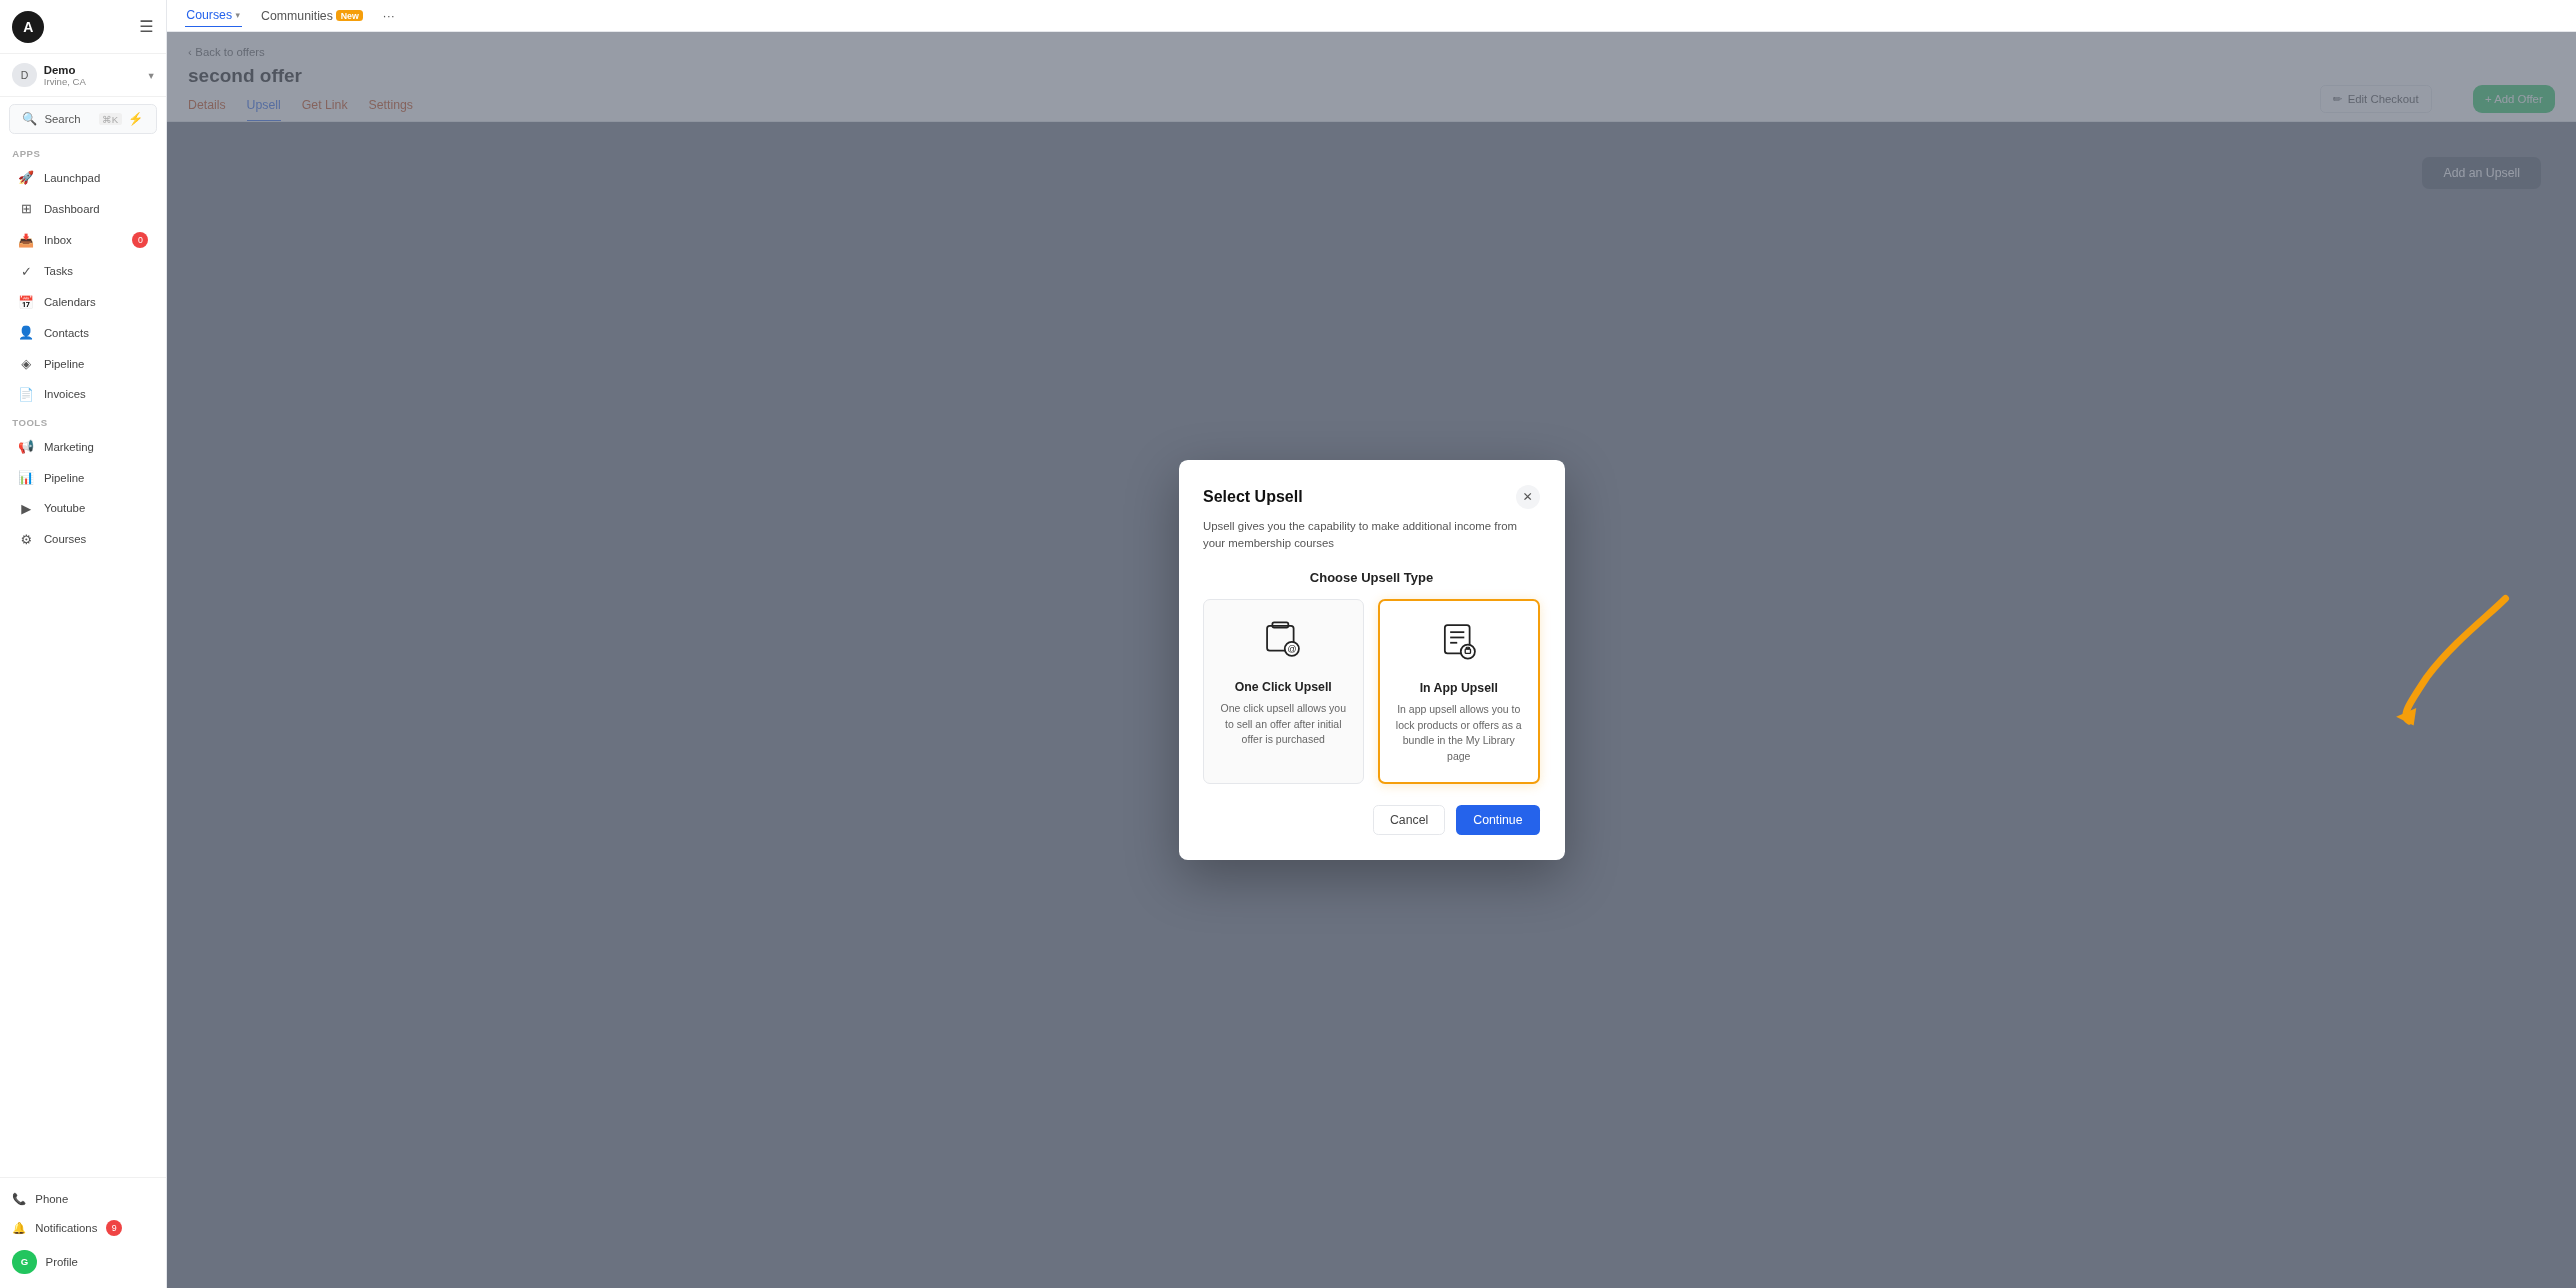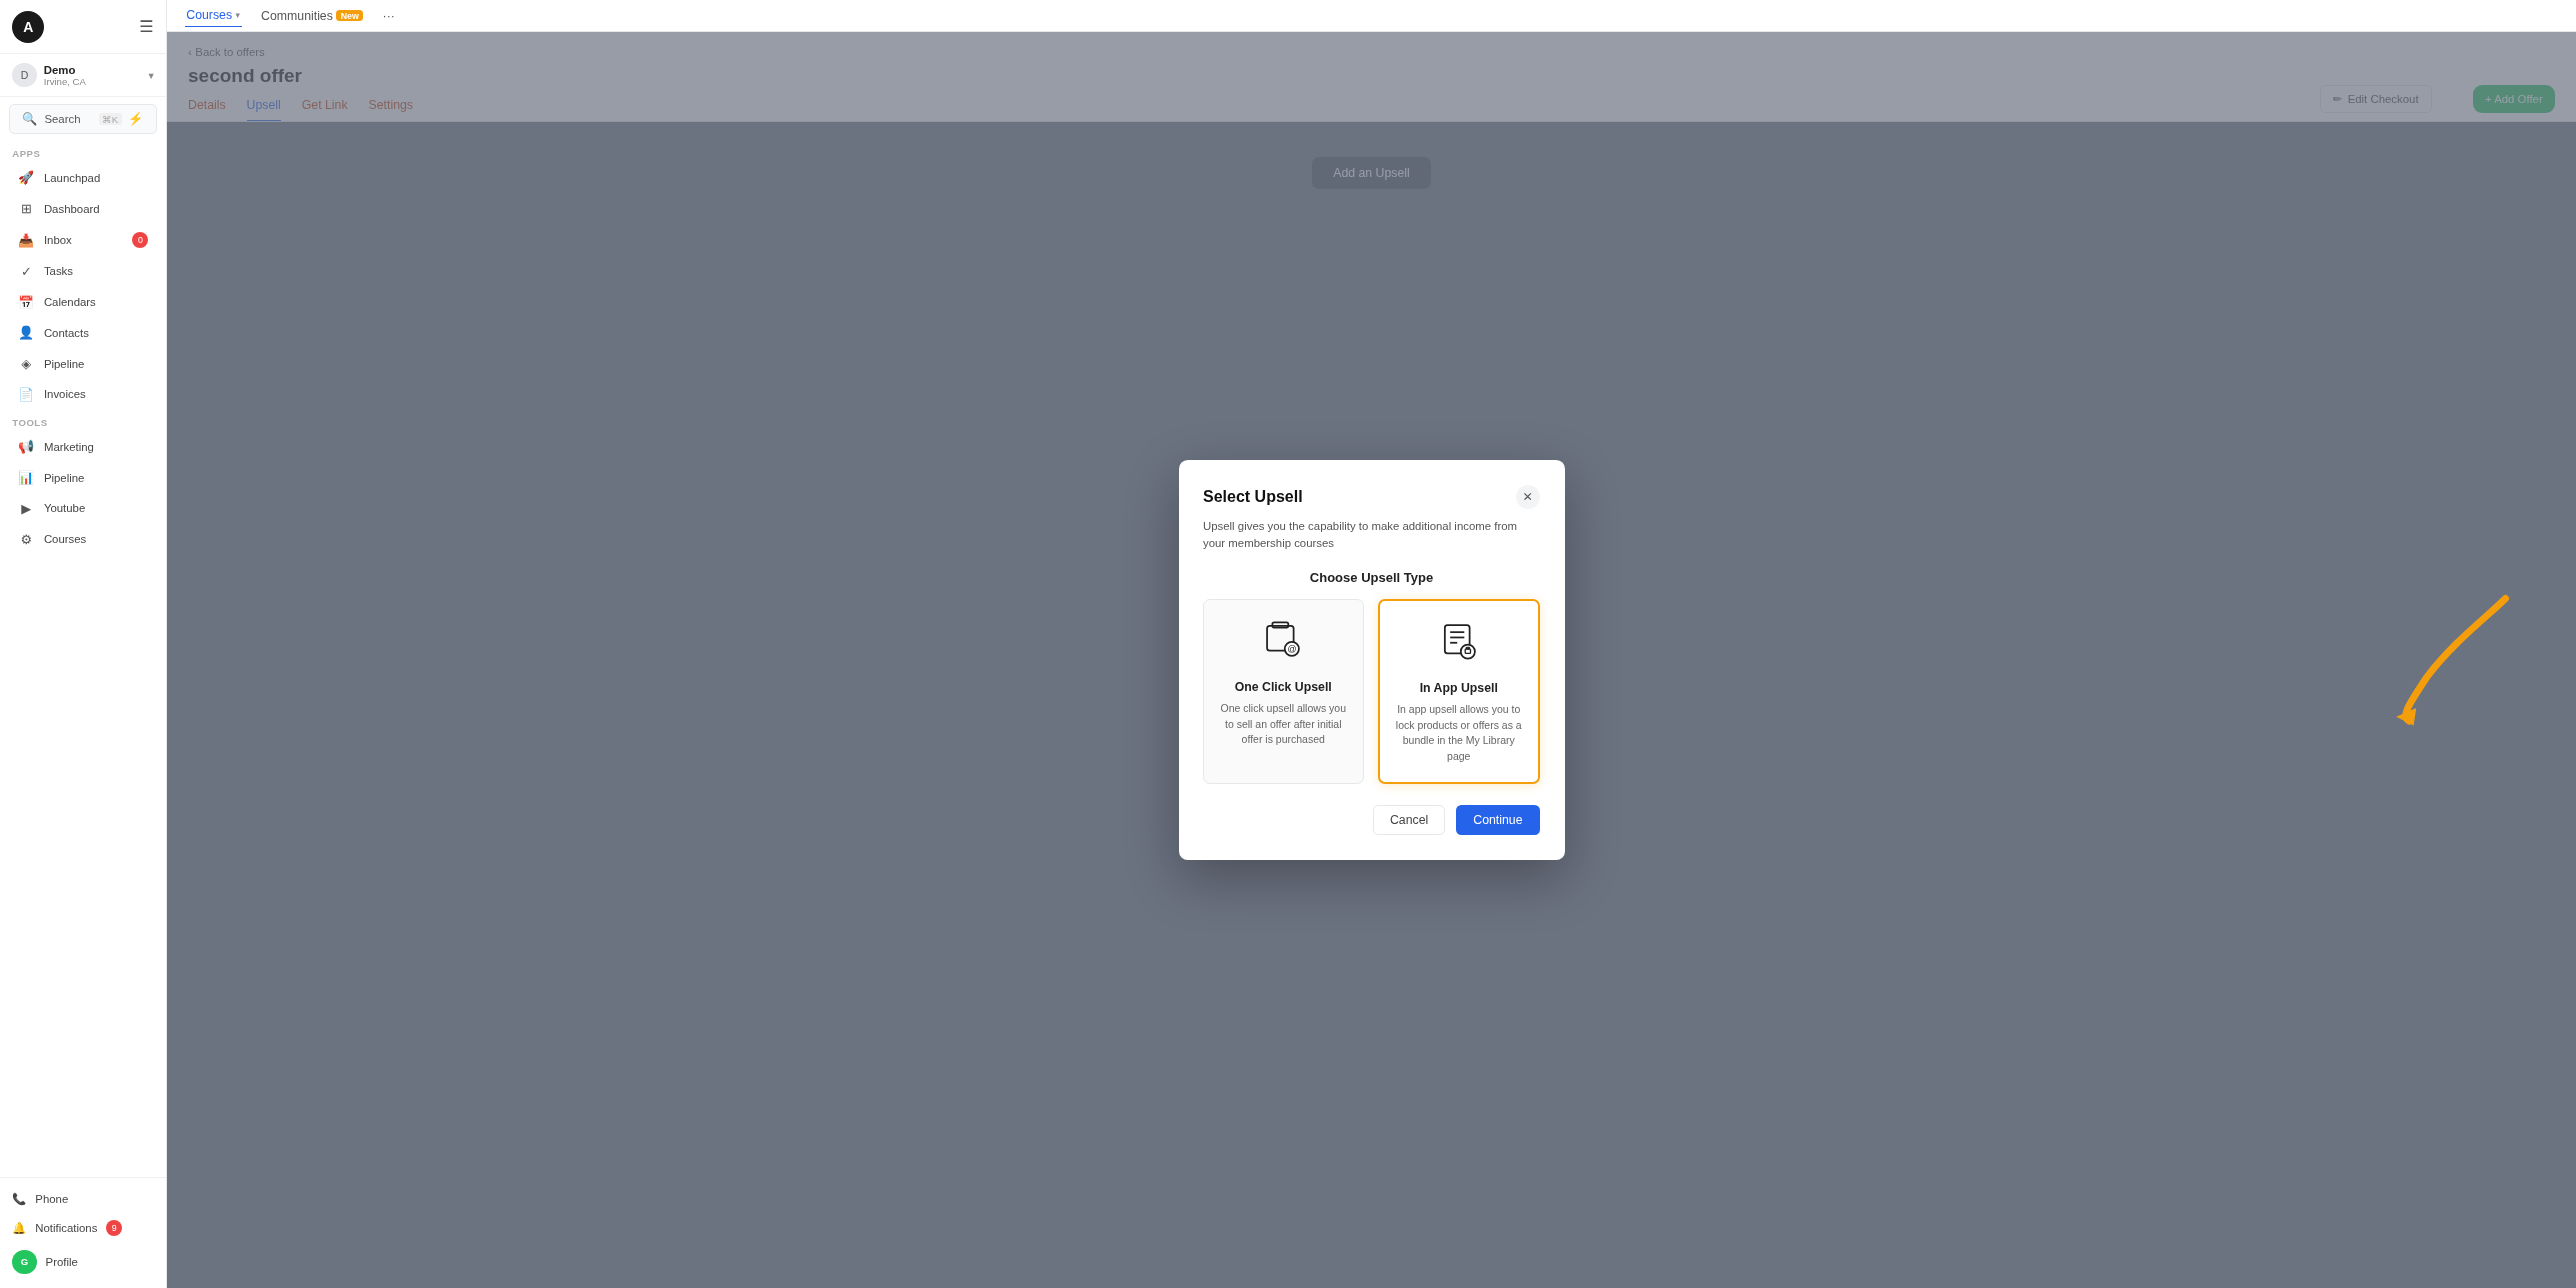"Add an Upsell" .add-upsell-area { justify-content: center -> flex-end }
